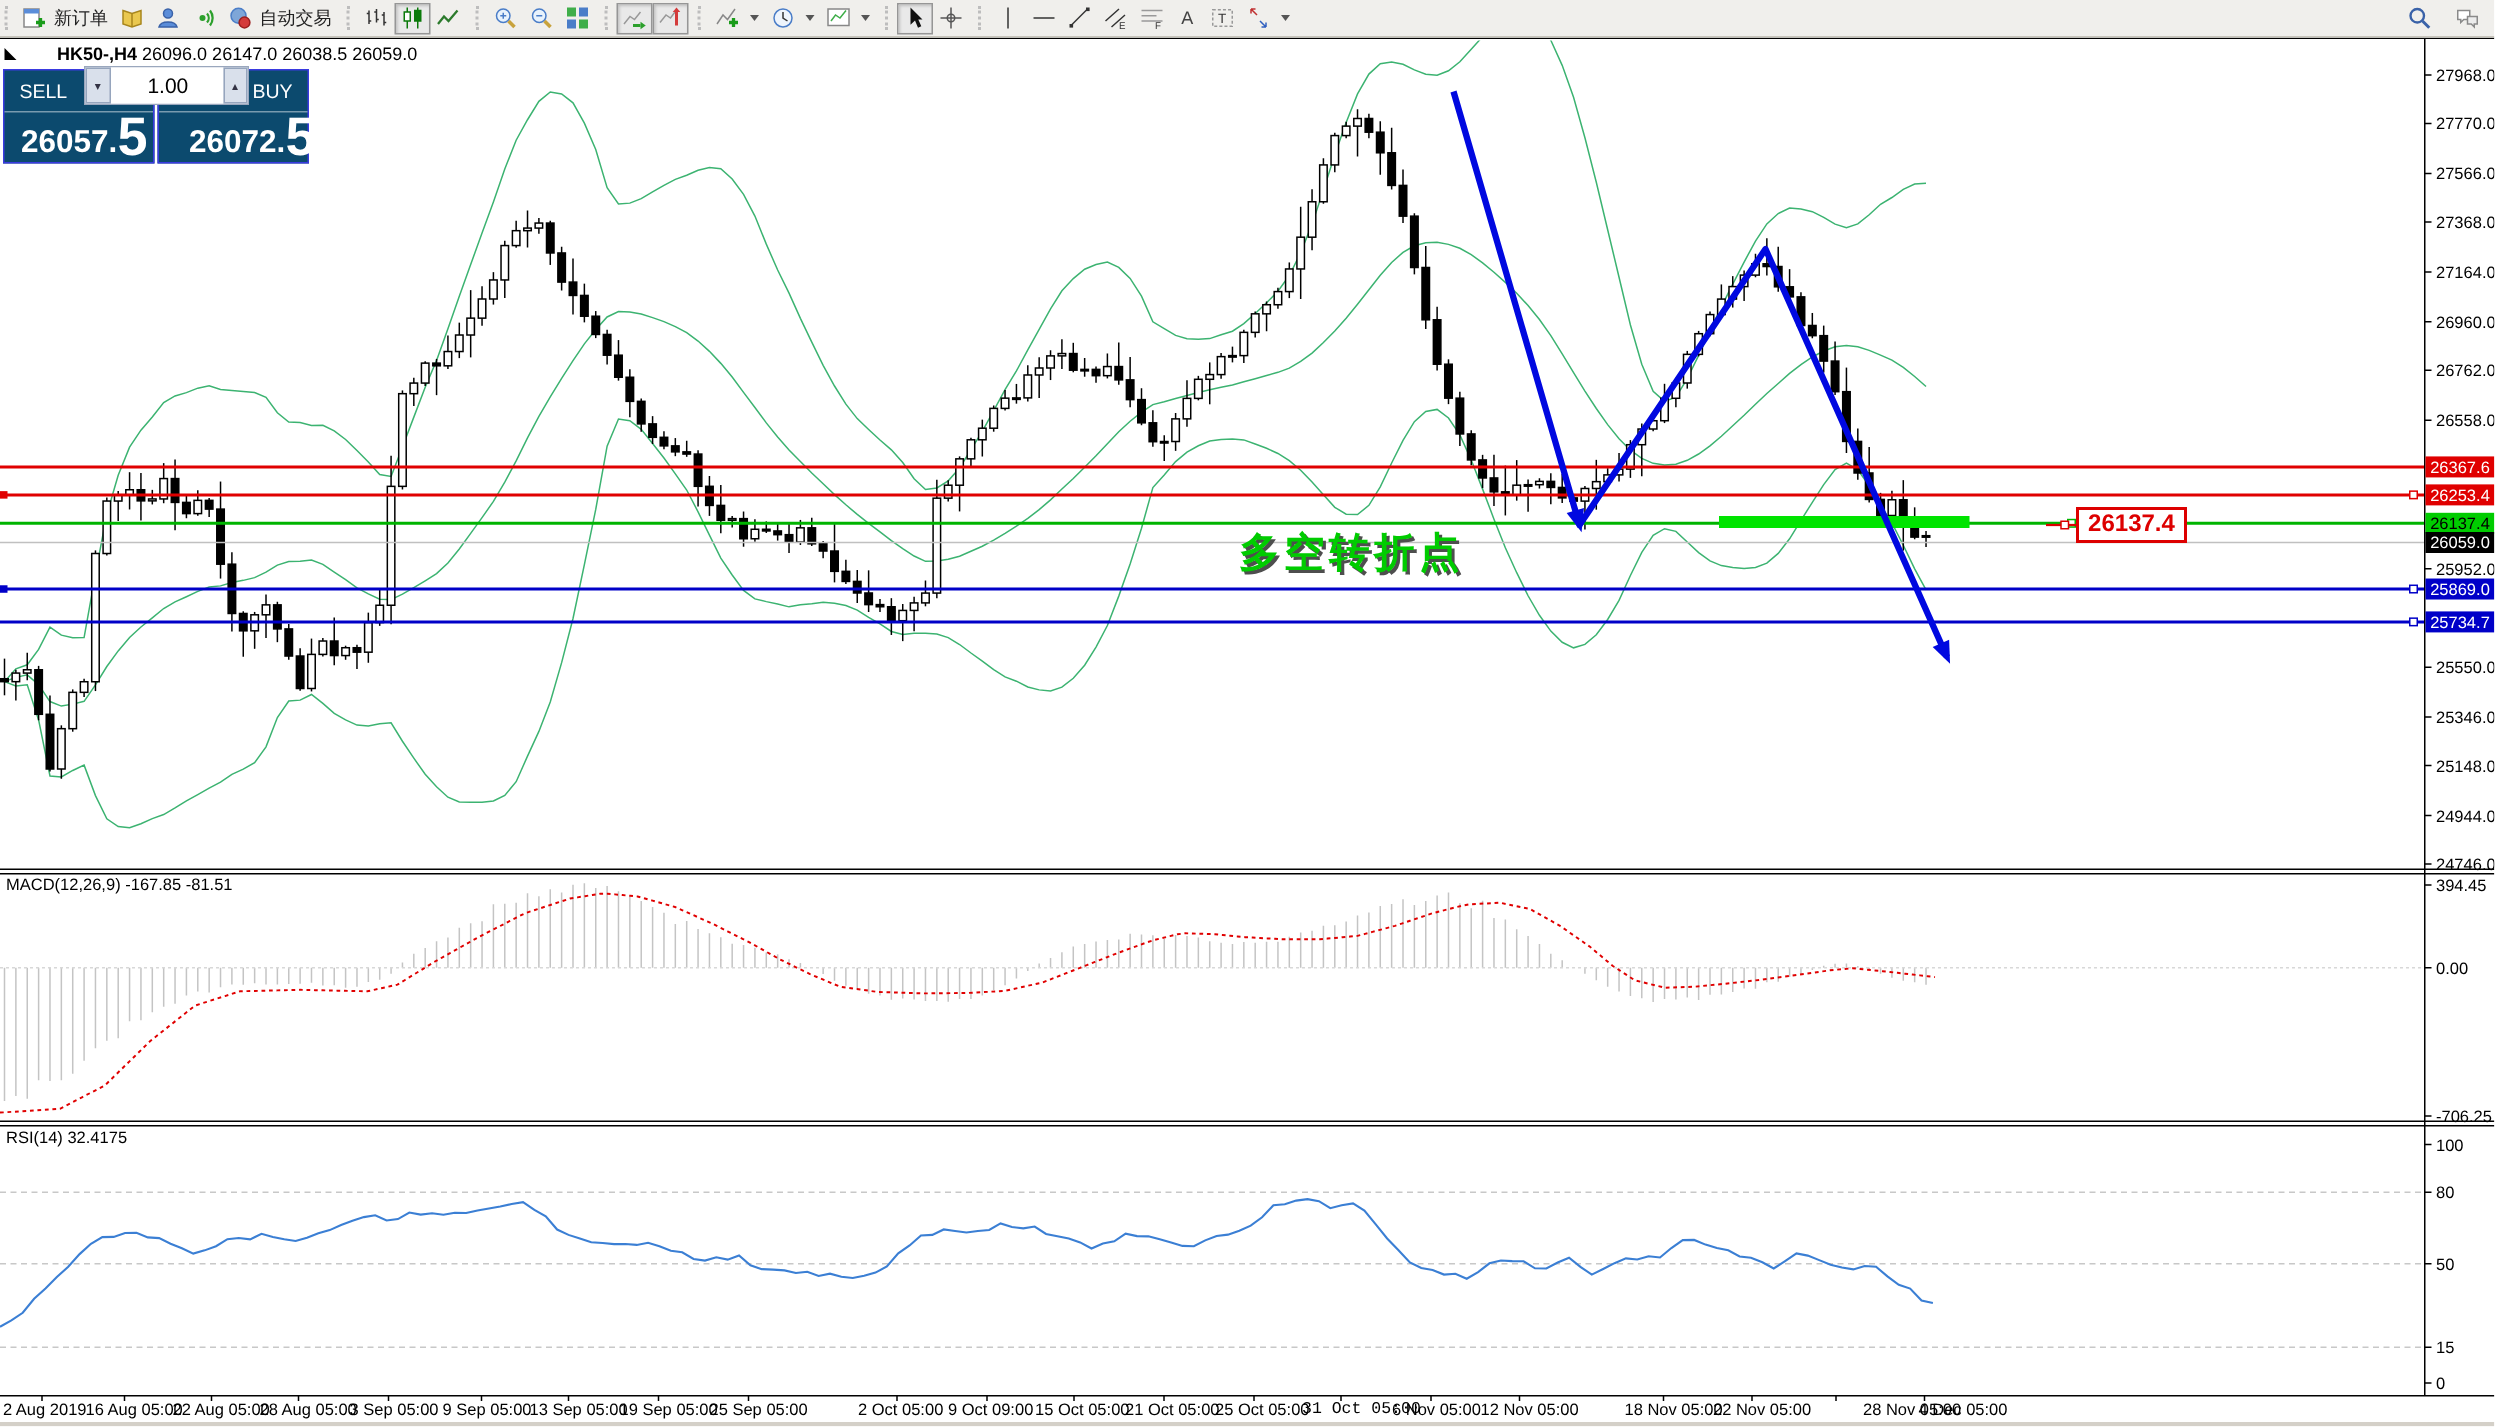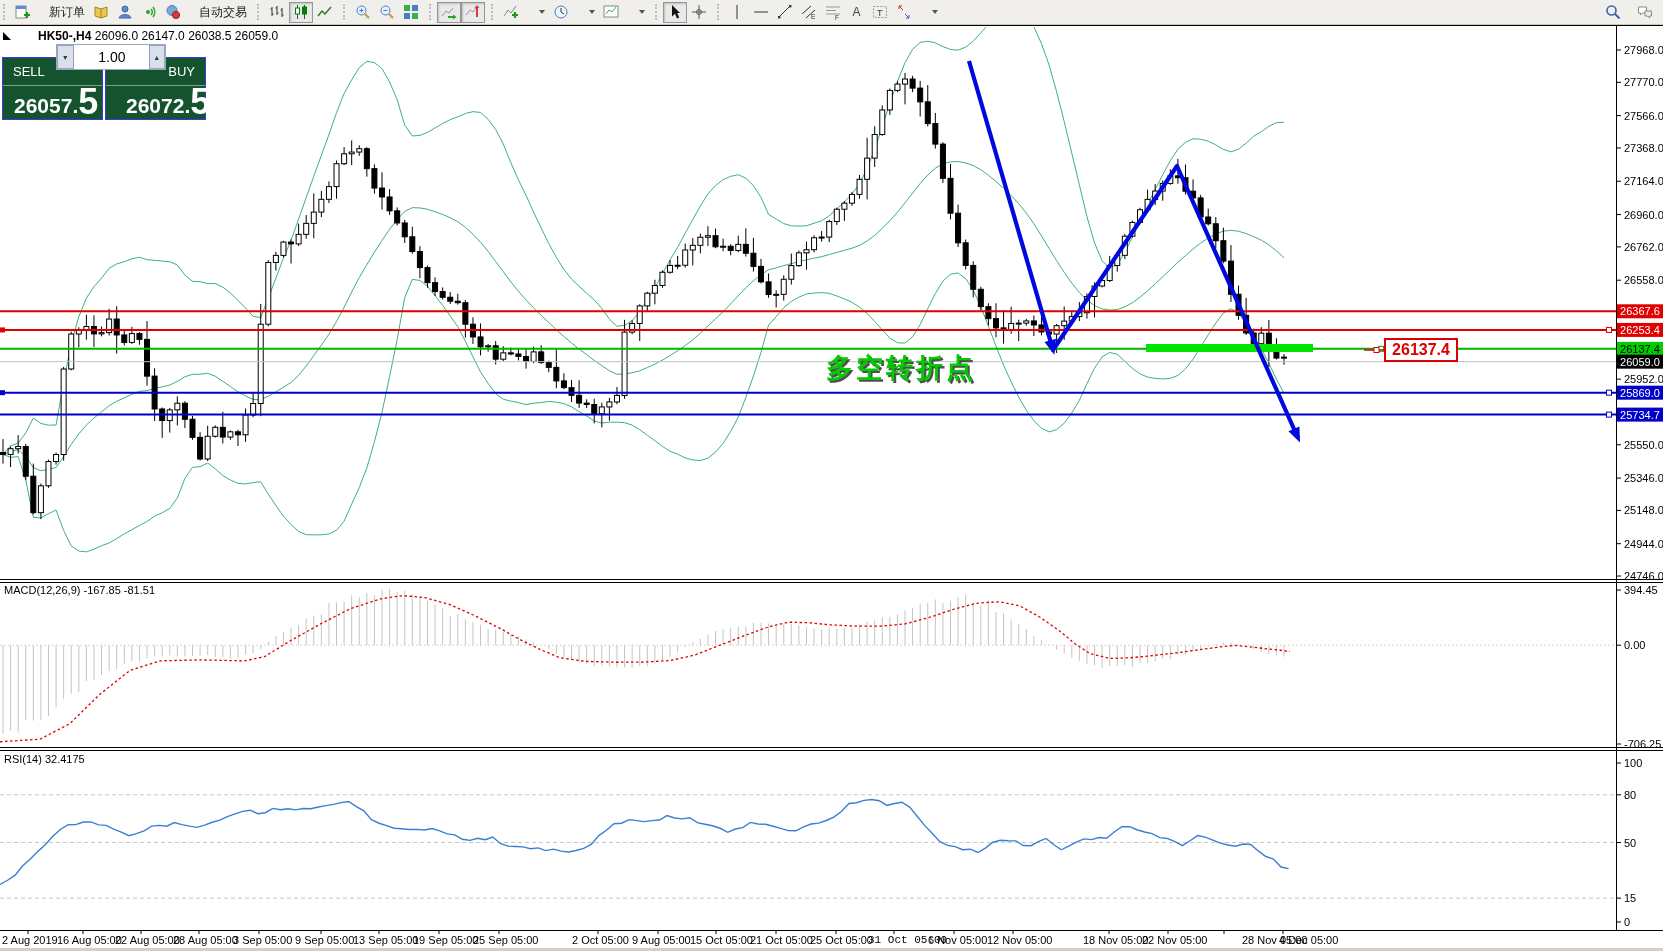"新订单" .tbtn { gap: 18px -> 5px }
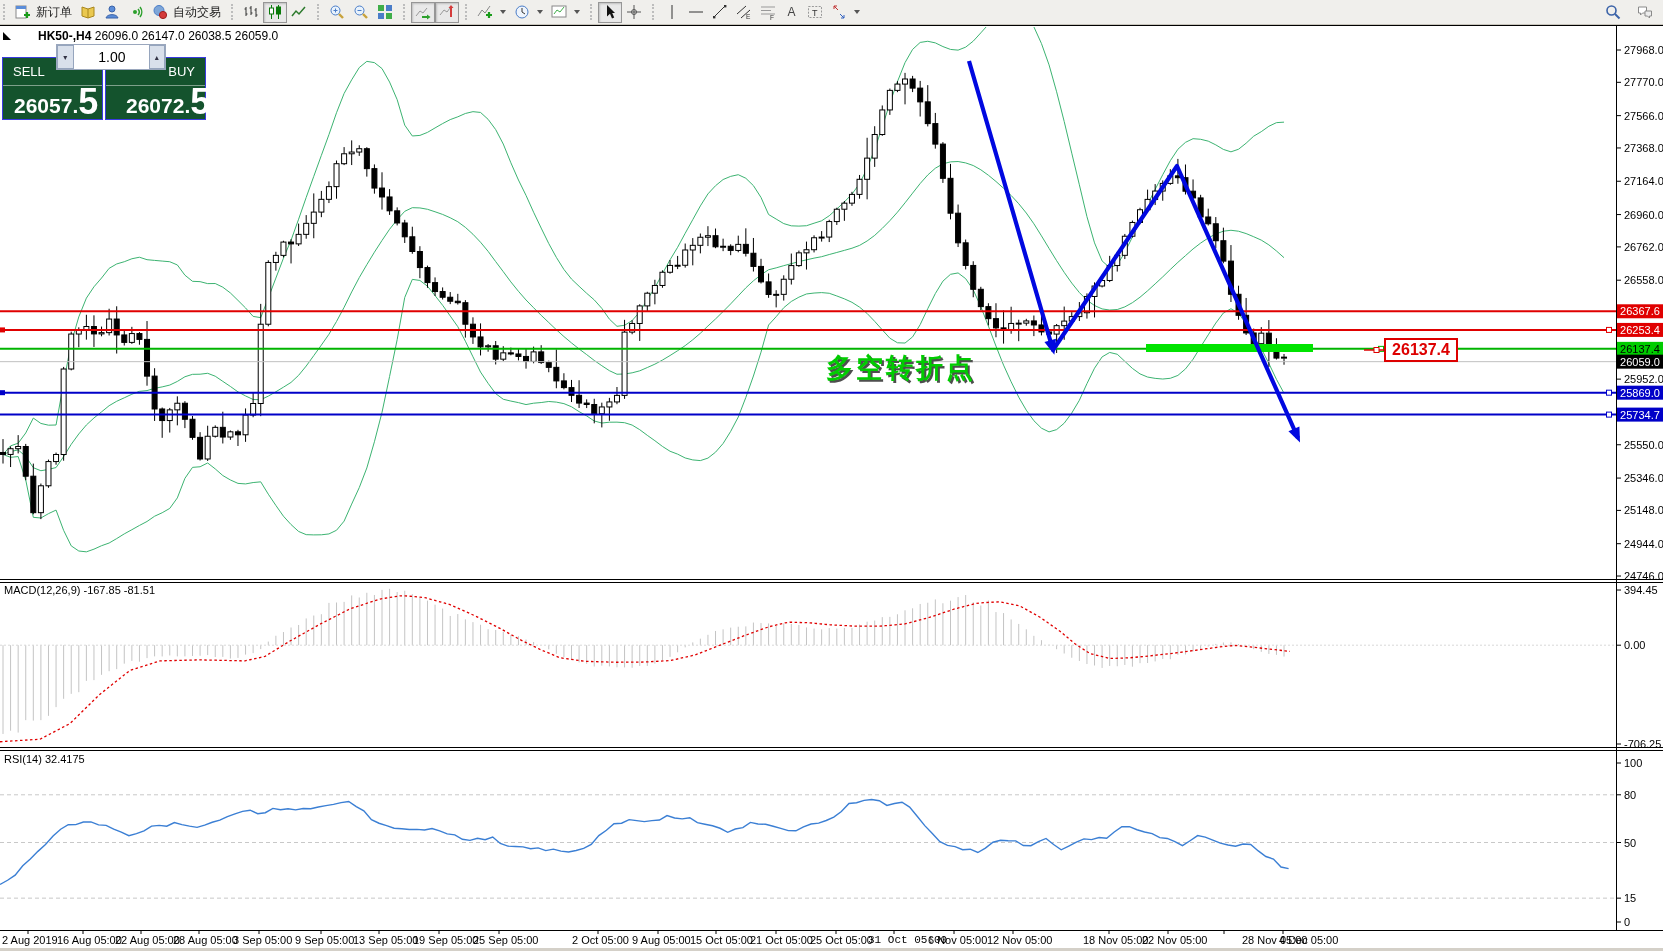"SELL" .tp-box { background: #14532d -> #0c4a6e; top: 14px -> 3px }
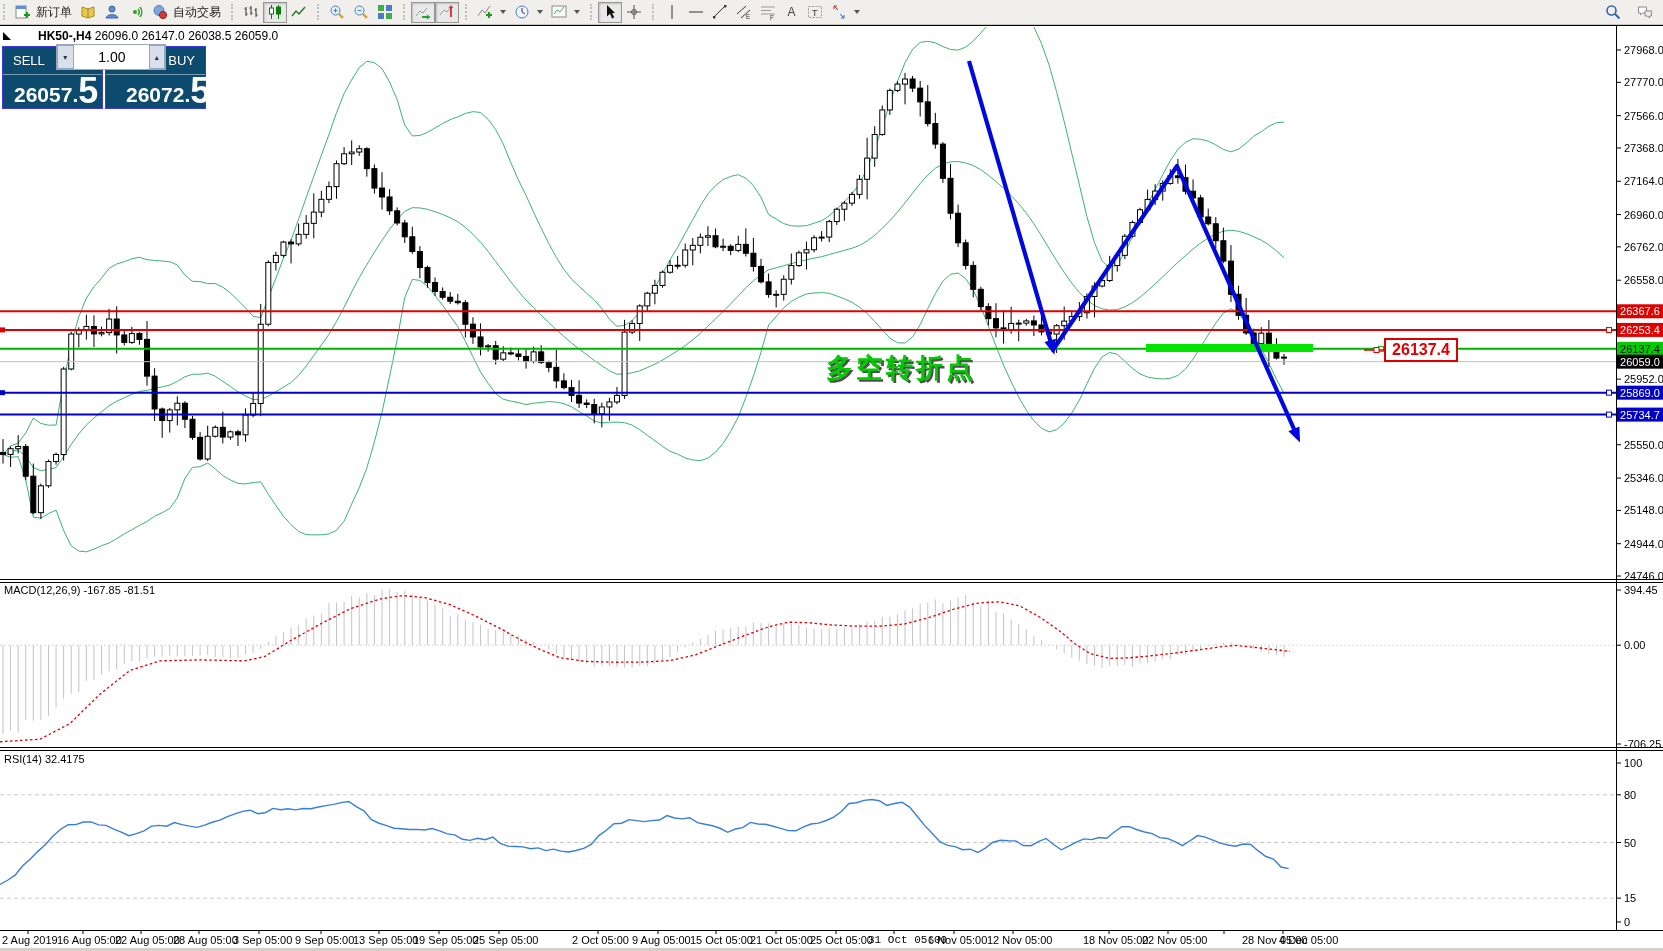"9 Aug 05:00" span { text: Aug 05:00 -> Oct 09:00 }
